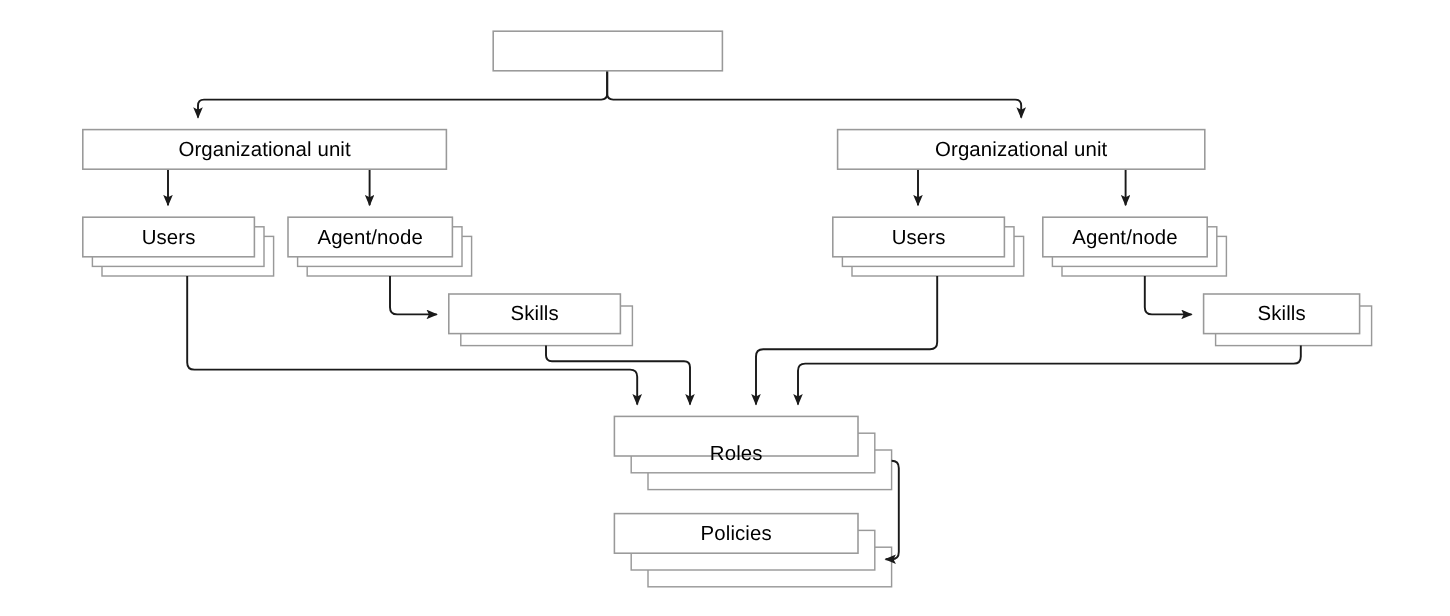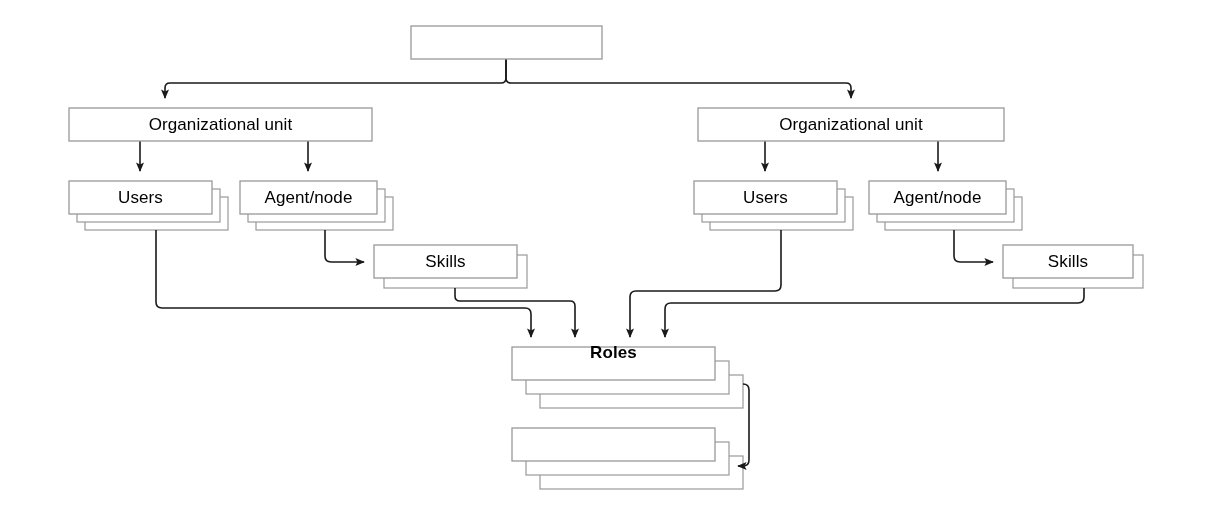"Roles" div.node-label { font-weight: bold -> none; top: 339px -> 364px }
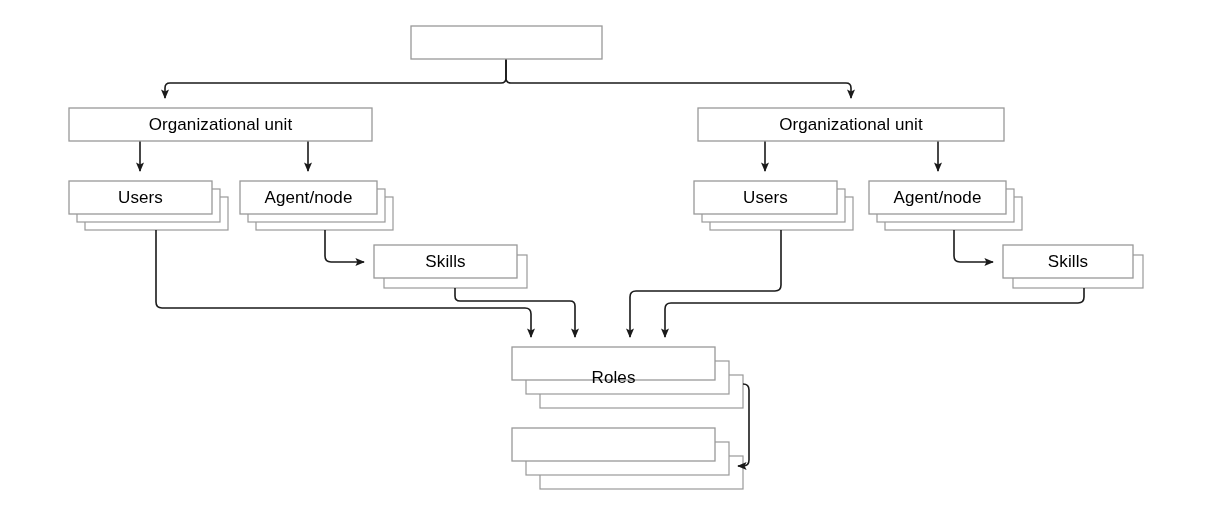"Policies" div.node-label { html: none -> <div>Policies</div> }
